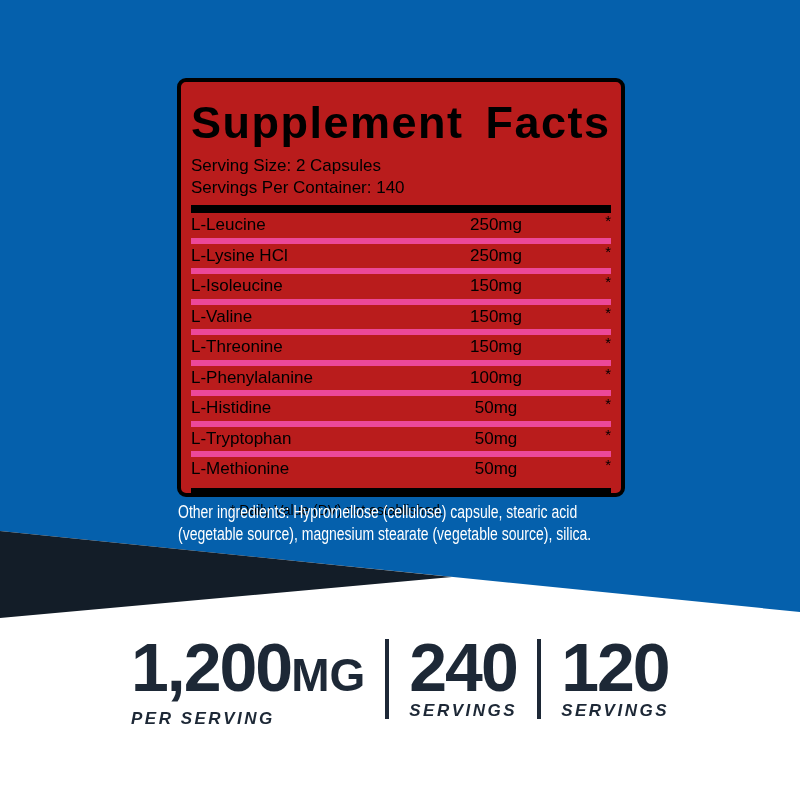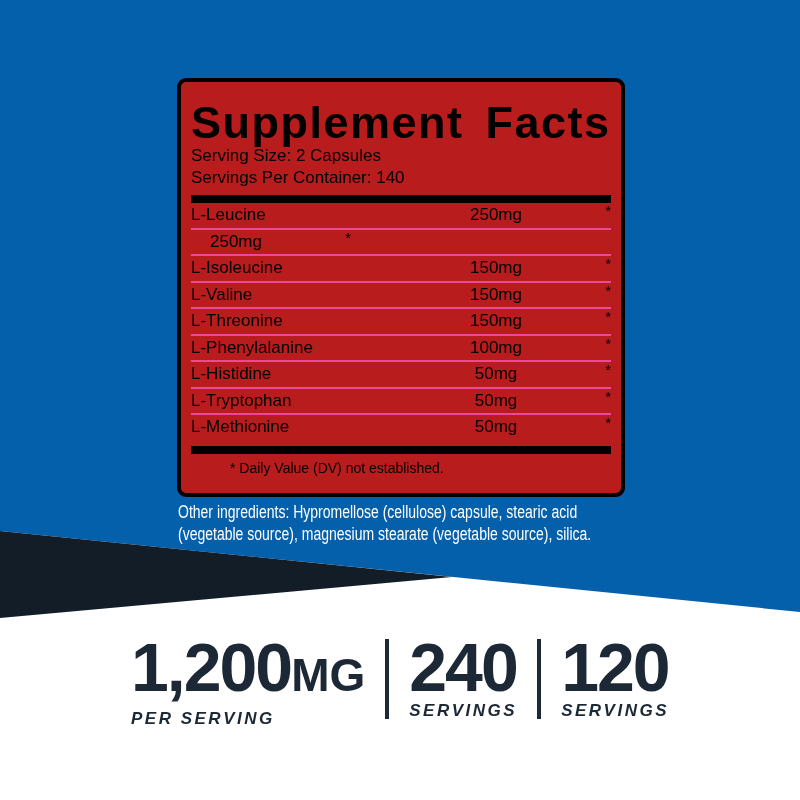"Serving Size: 2 Capsules" .serving { margin-top: none -> 10px }
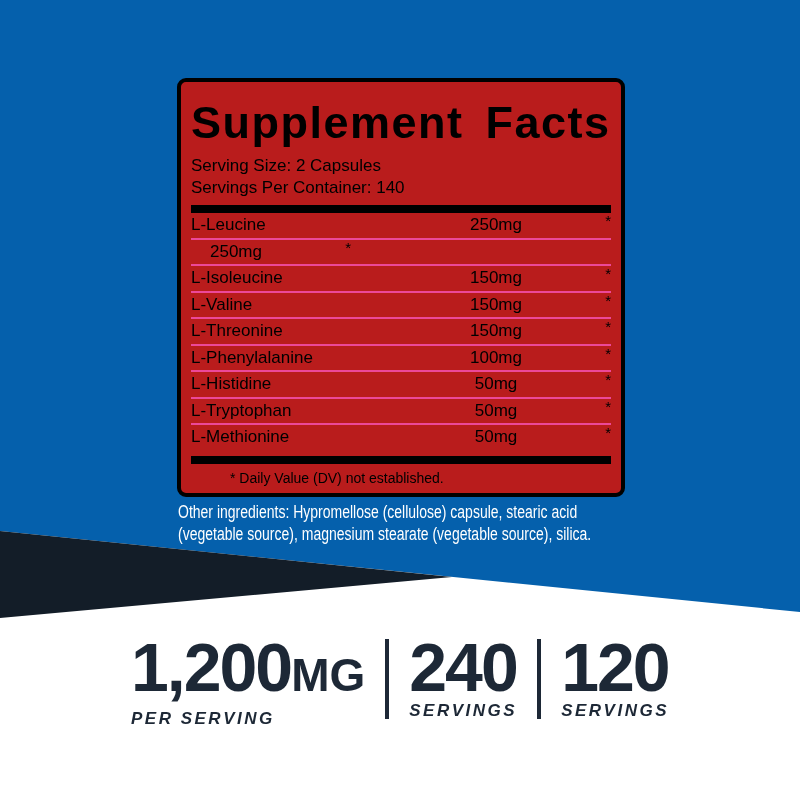"L-Leucine" .row { border-bottom: 2px solid #ec4899 -> 6px solid #ec4899 }
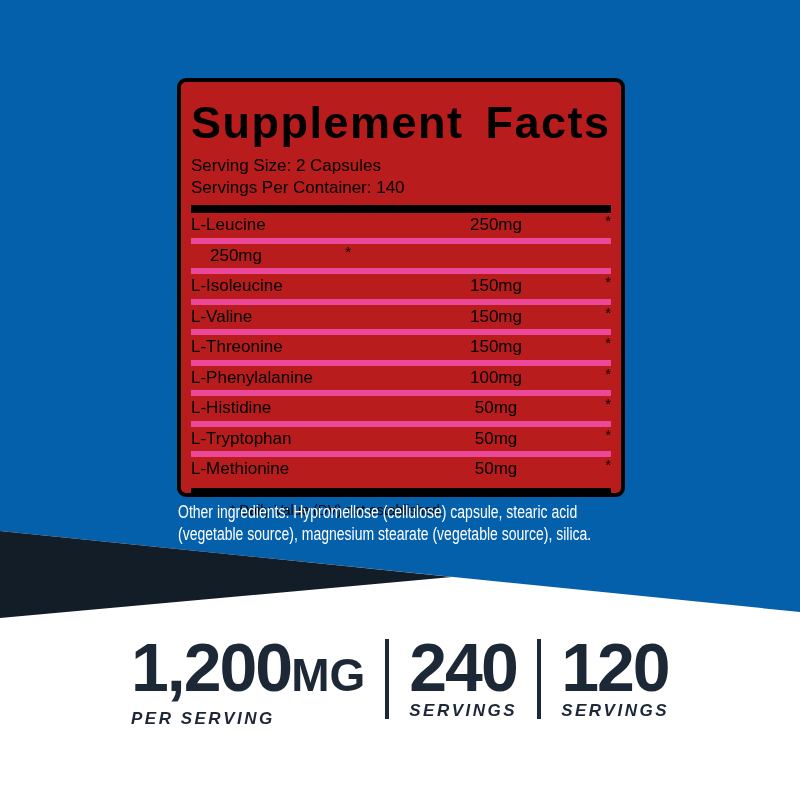"L-Lysine HCl" span.row-name { html: none -> <span>L-Lysine HCl</span> }
